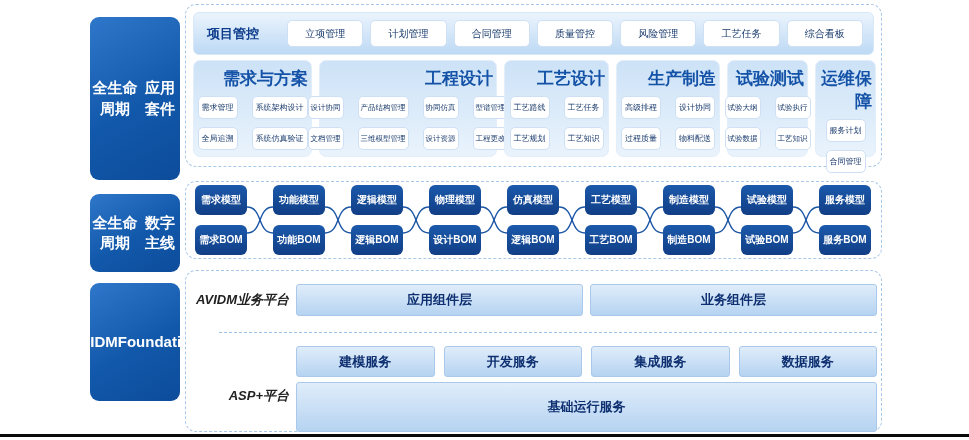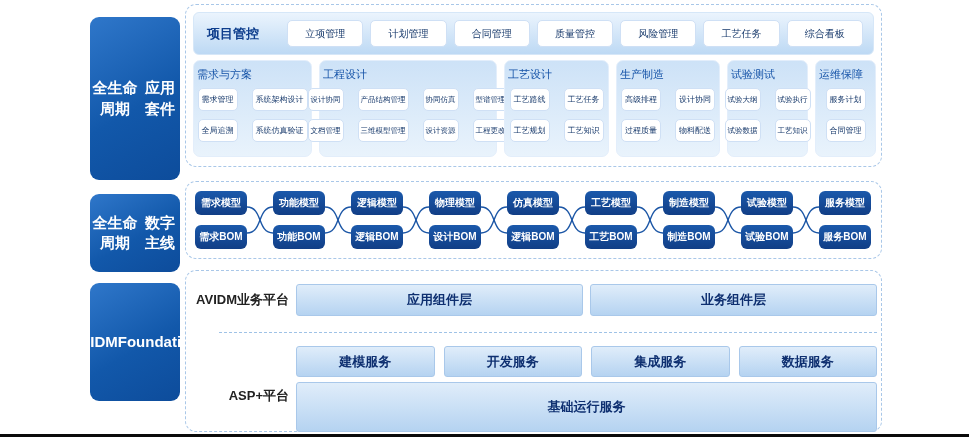"需求与方案" .col-title { font-size: 11px -> 17px; font-weight: normal -> bold; text-align: left -> right }
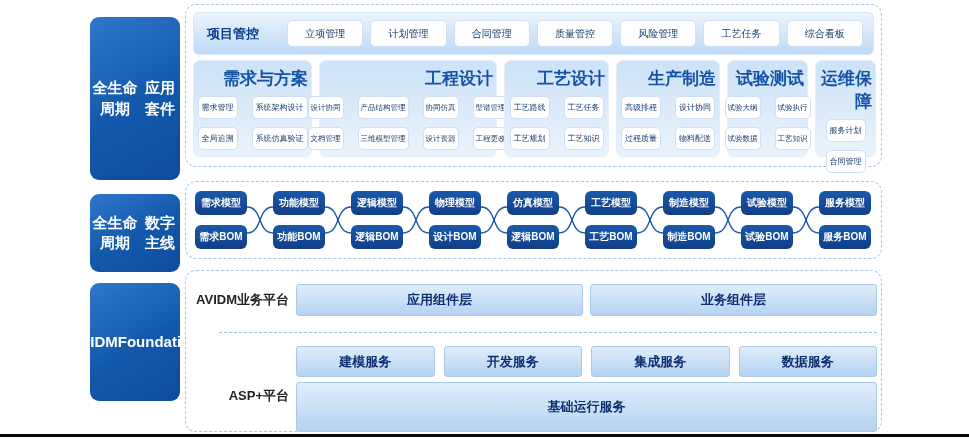"需求模型" .pill { height: 24px -> 30px }
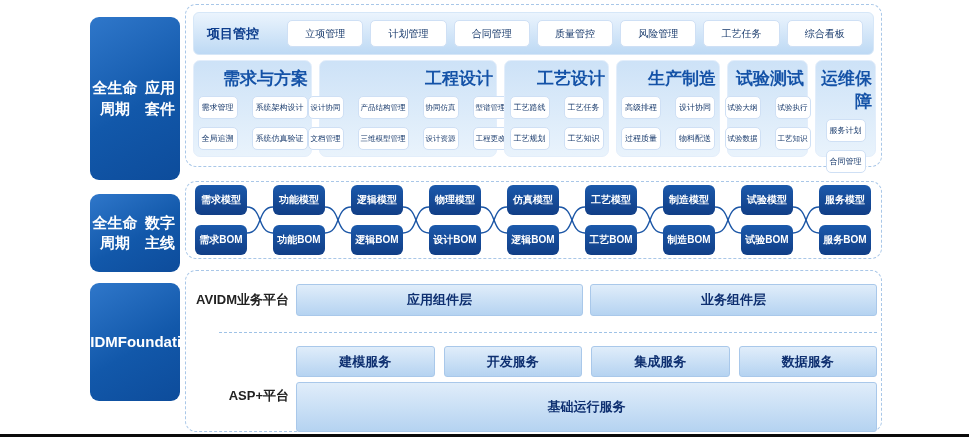"AVIDM业务平台" .f-label { font-style: none -> italic }
